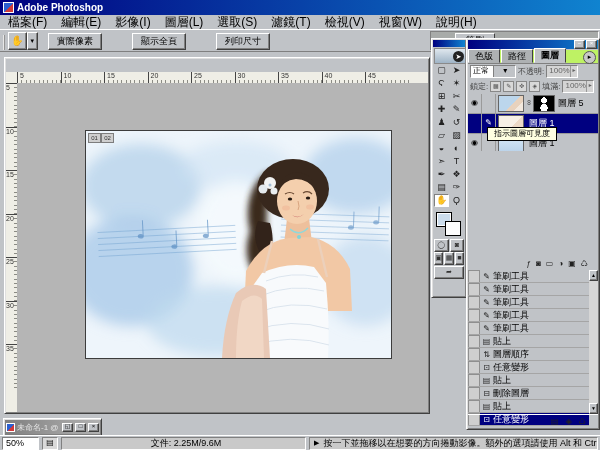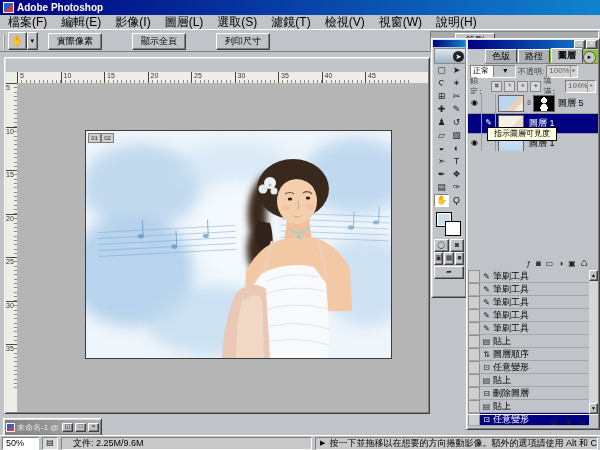"色版" #tabrow { background: #84cc16 -> #bef264; left: 18px -> 1px }
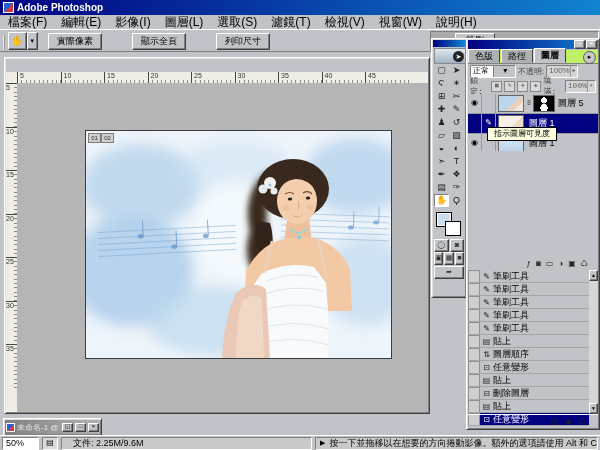"鎖定:" #lockrow { font-family: Liberation Mono, monospace -> none }
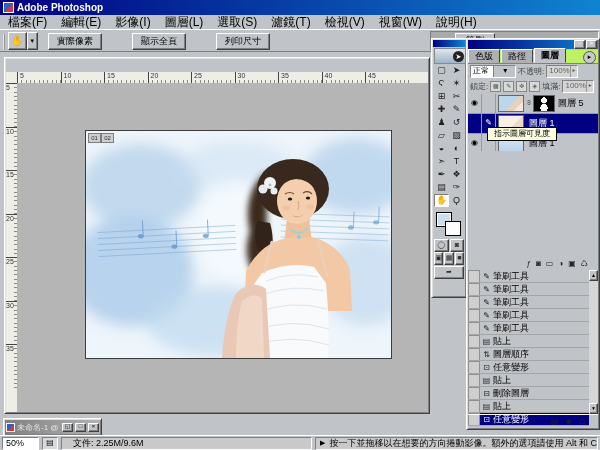"文件: 2.25M/9.6M" #docinfo { padding-left: 11px -> 5px; text-align: none -> center }
